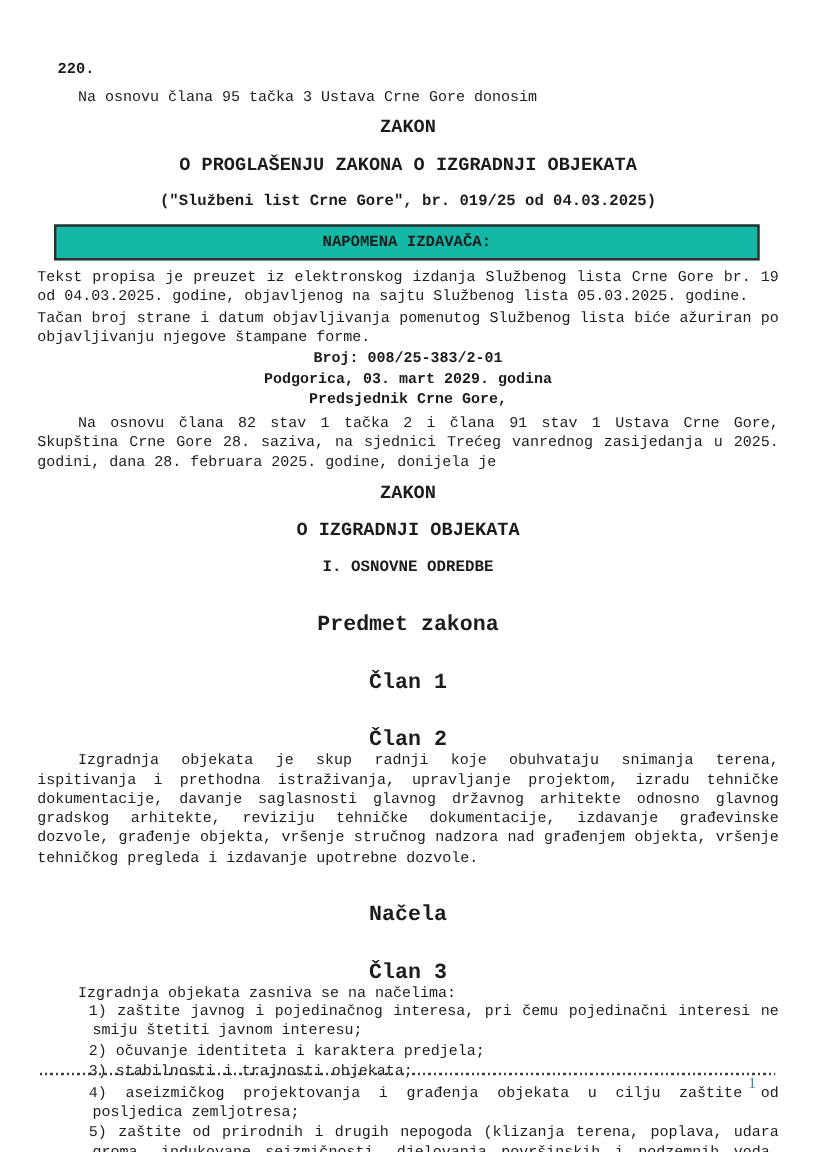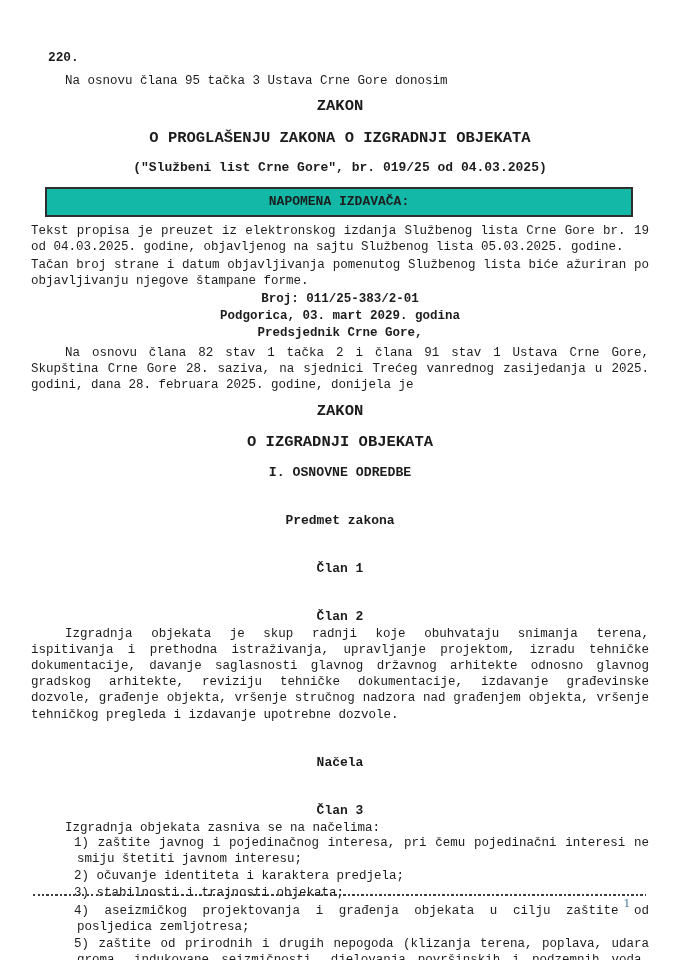"Broj: 011/25-383/2-01" div.sig-line { text: 011/25-383/2-01 -> 008/25-383/2-01 }
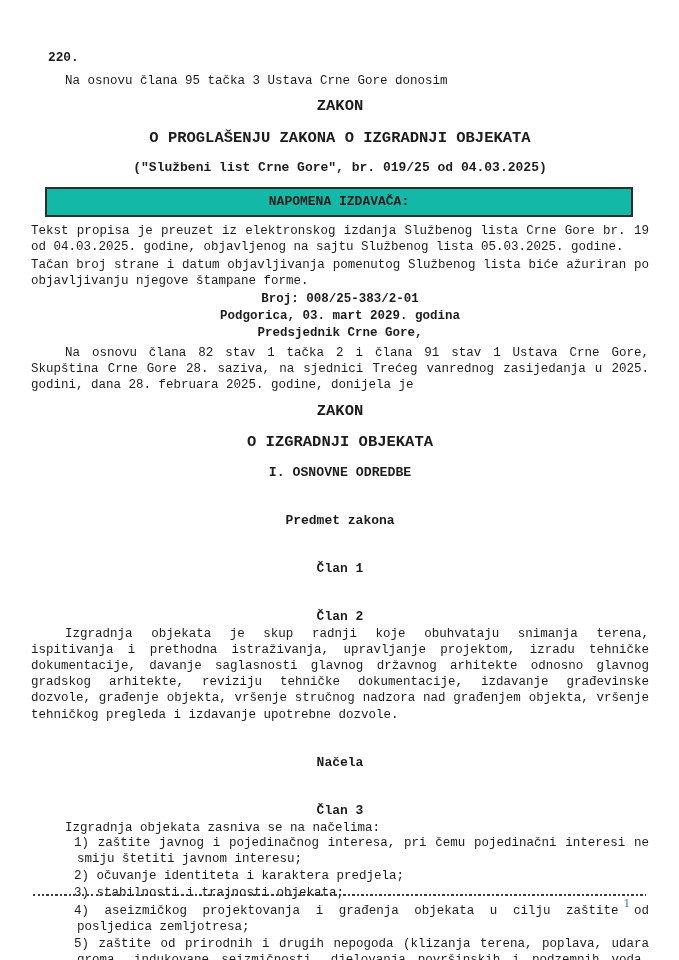"Predmet zakona" .h-small { font-size: 13px -> 18px }
